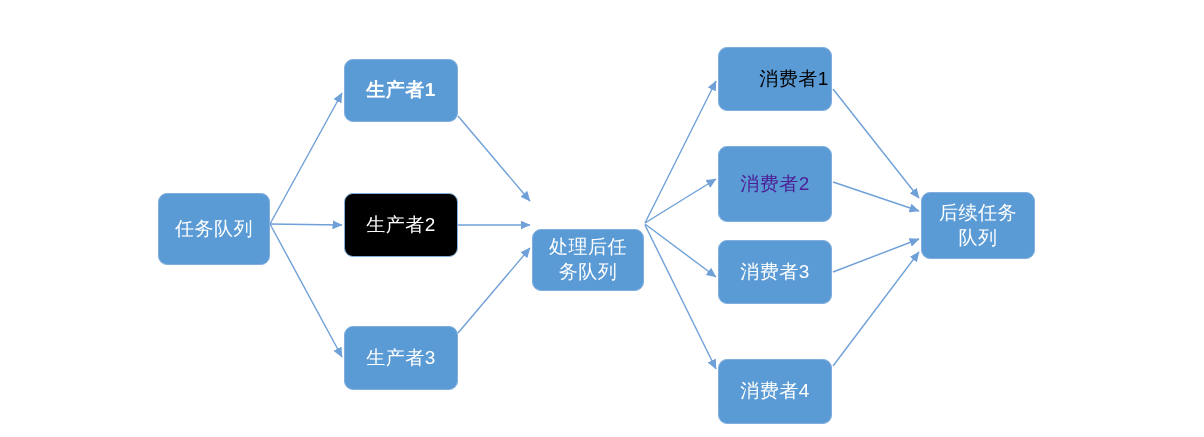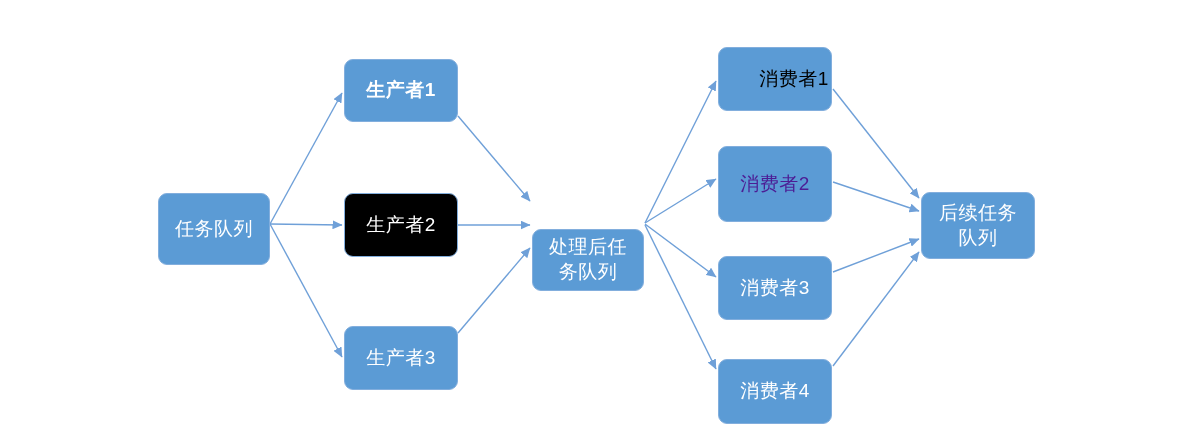"消费者3" div.node { top: 256px -> 240px }
